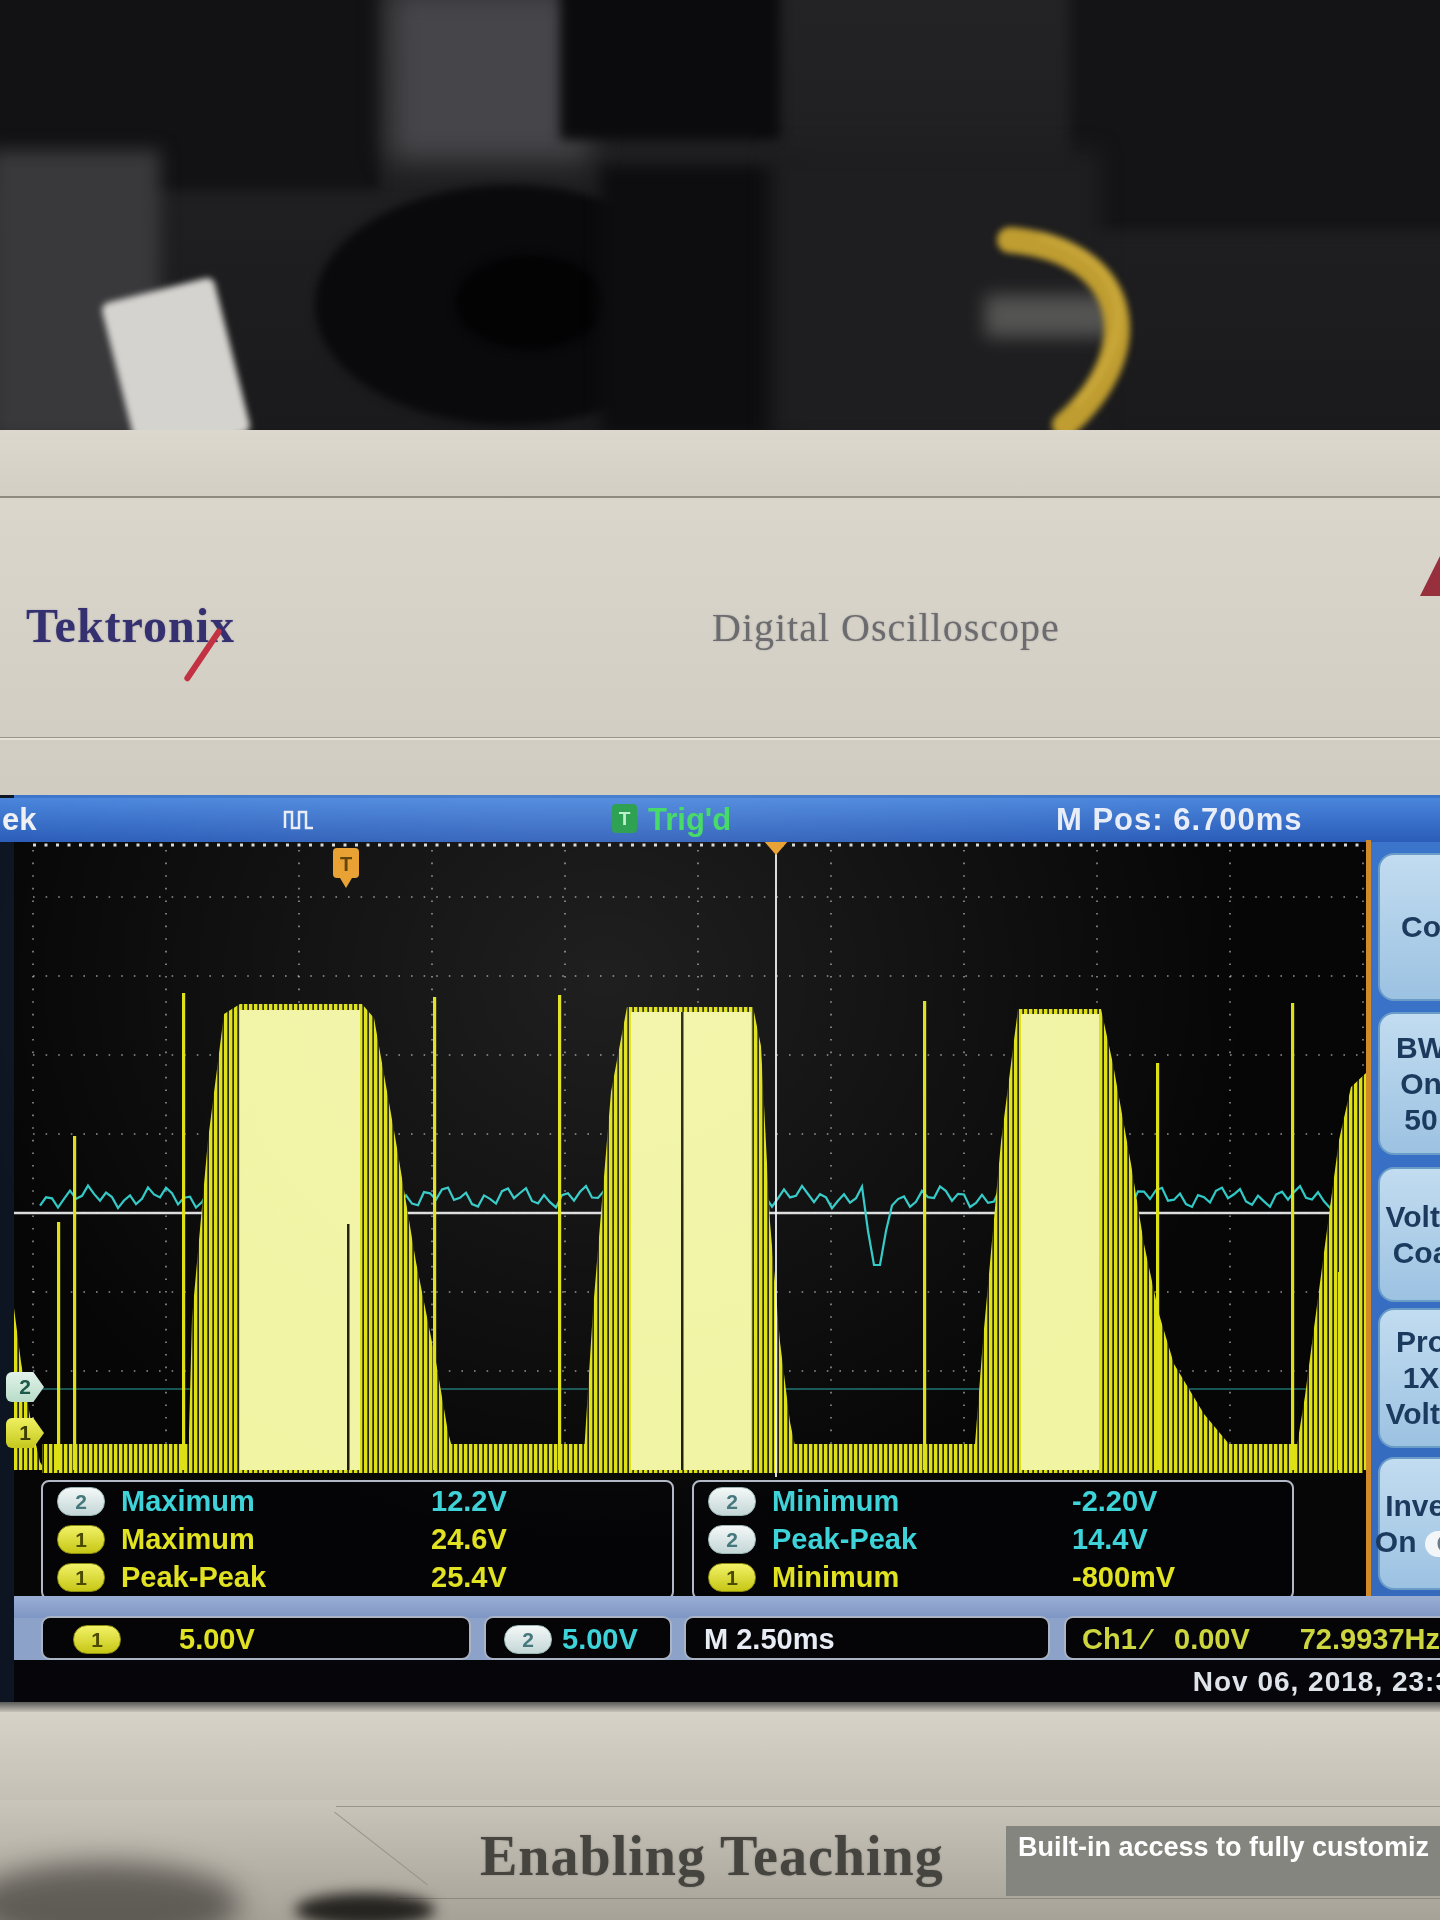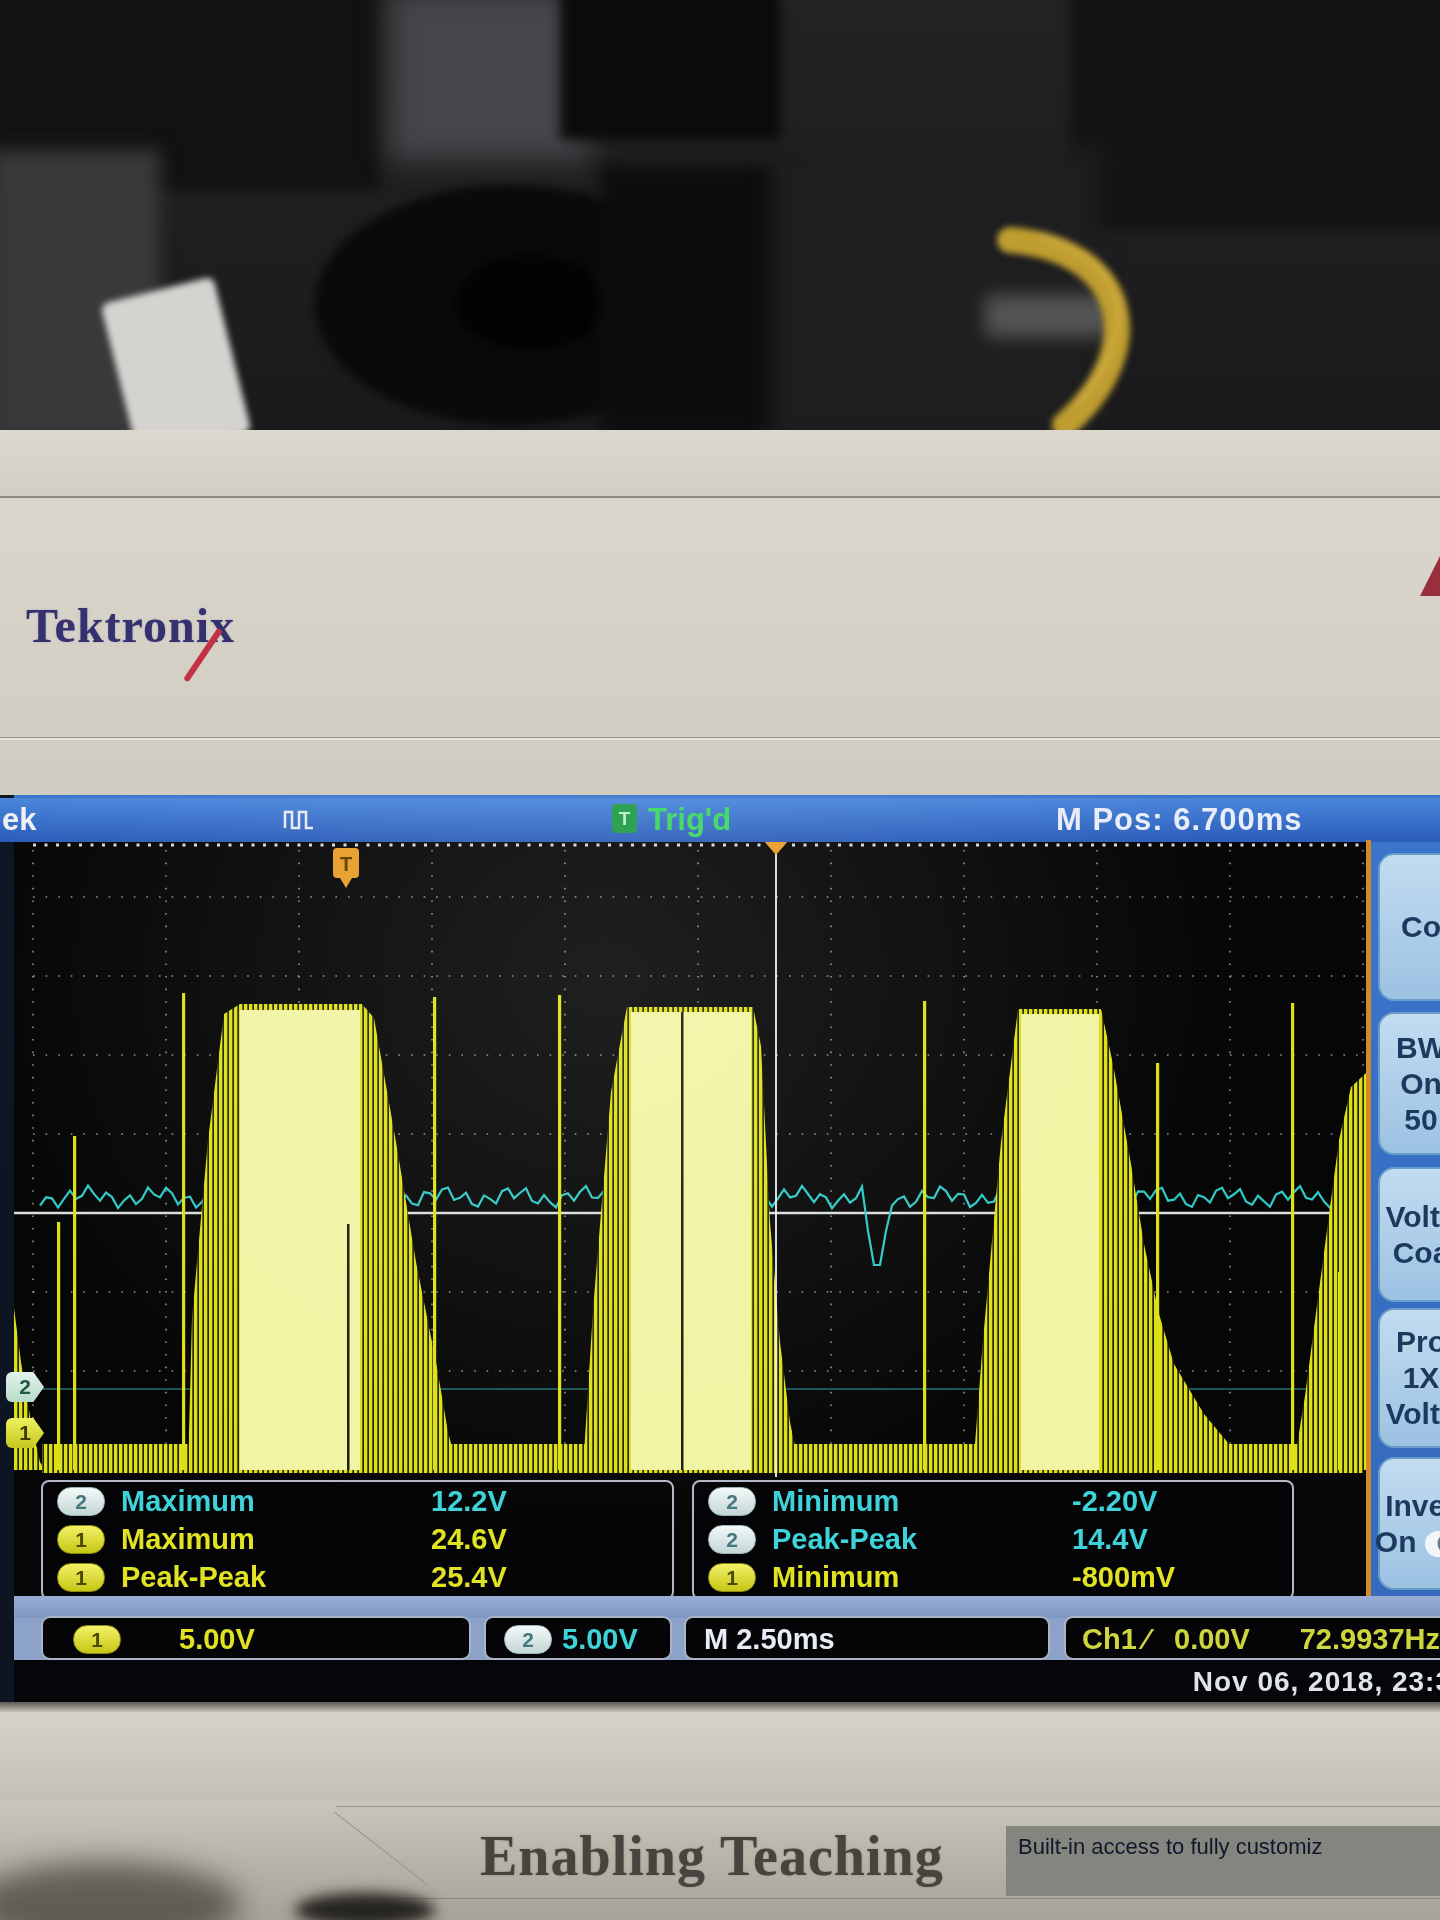"Digital Oscilloscope" div.abs { html: none -> <div>Digital Oscilloscope</div> }
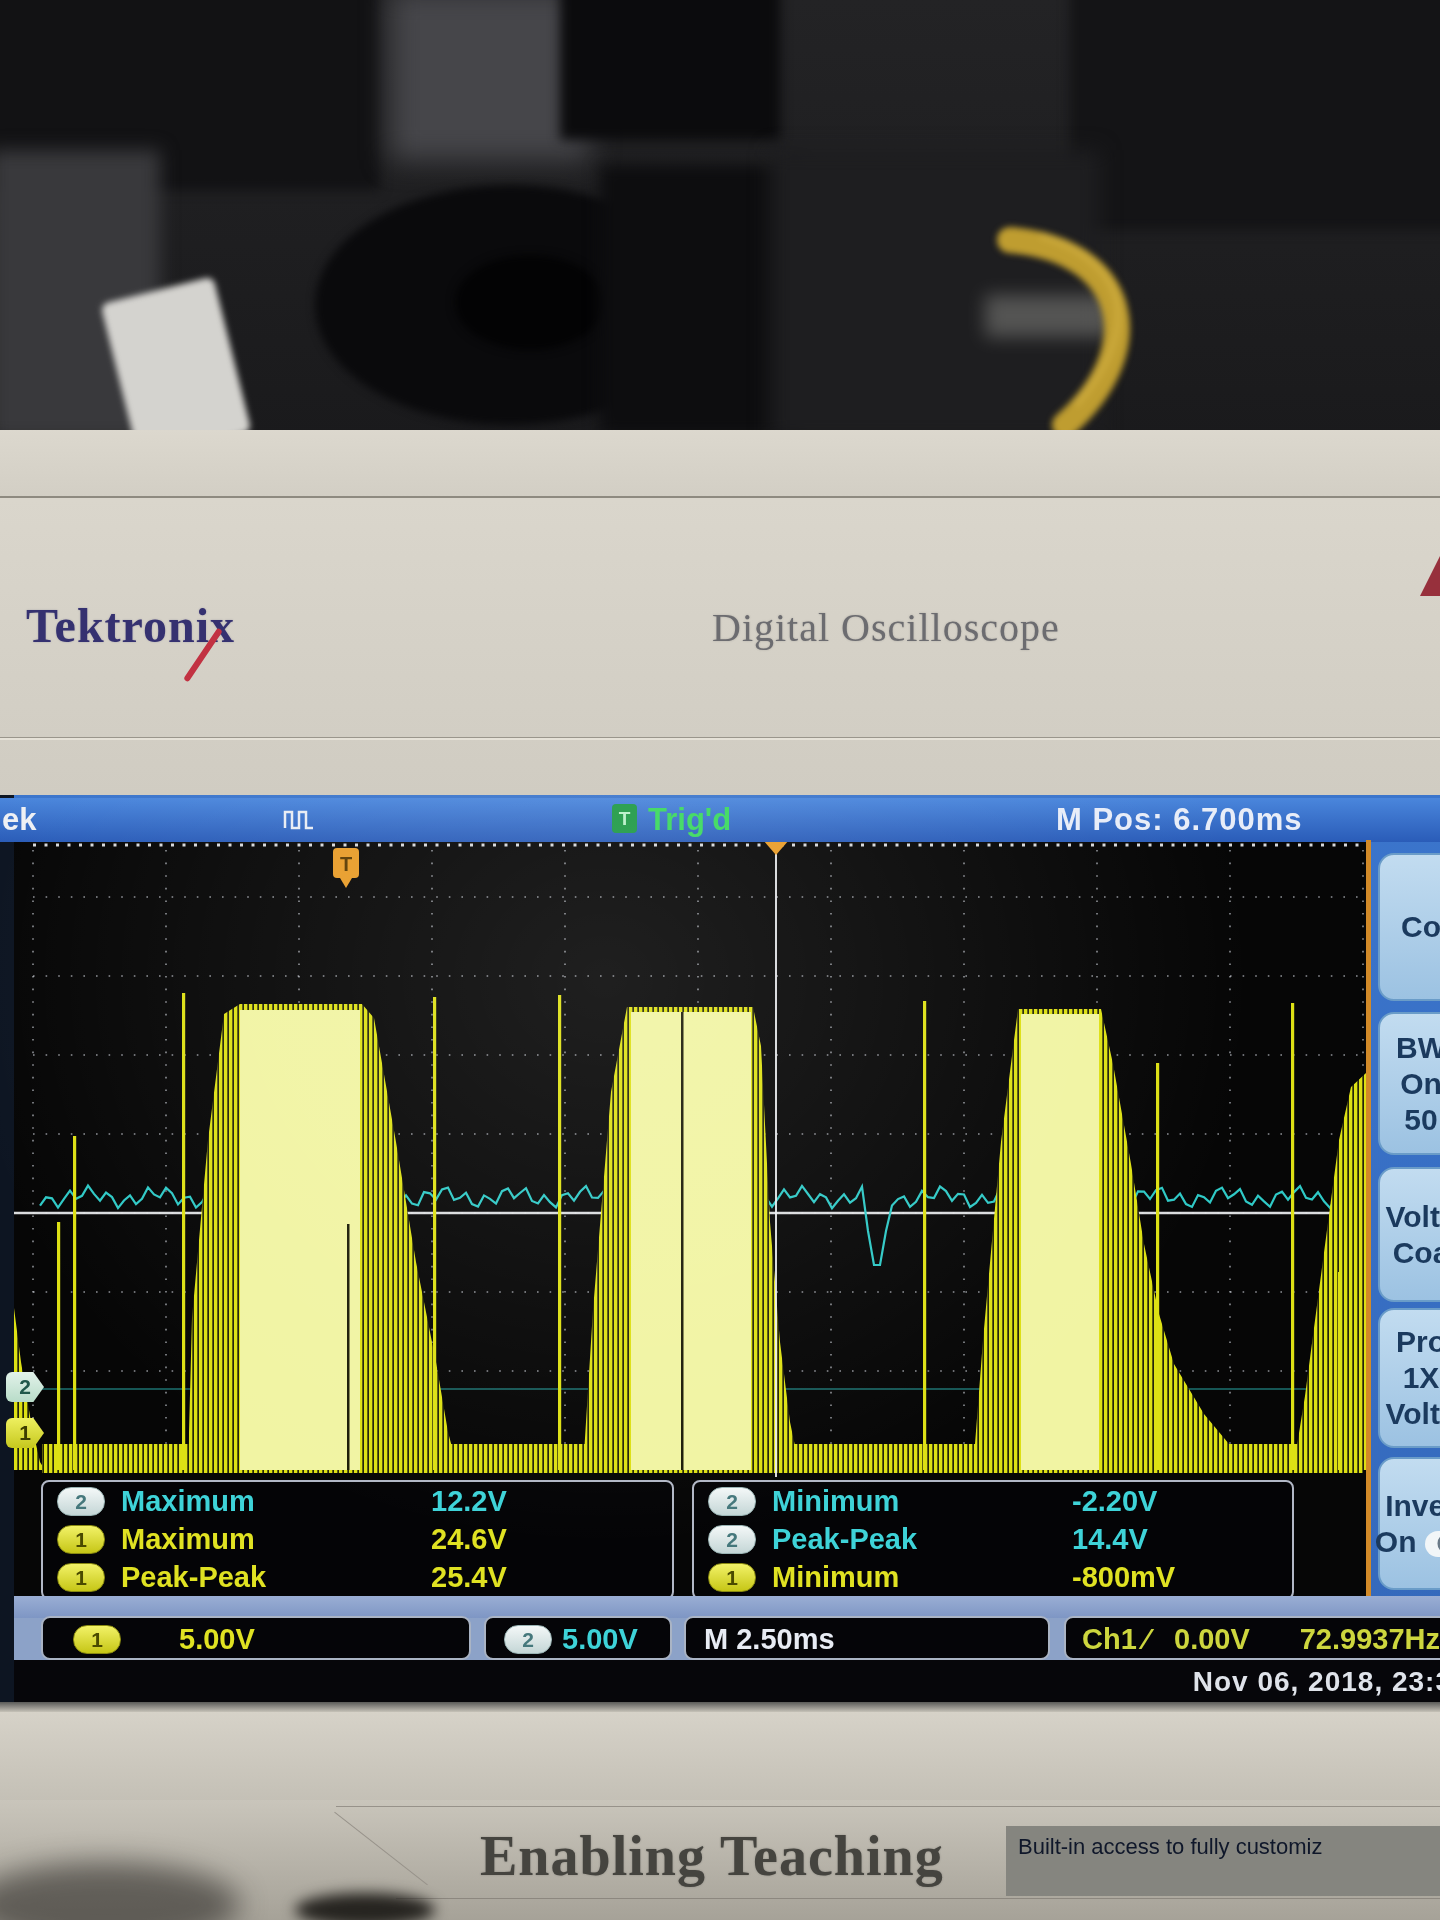"Built-in access to fully customiz" .infoline { color: #0f172a -> #ffffff; font-size: 22px -> 27px; font-weight: none -> bold }
